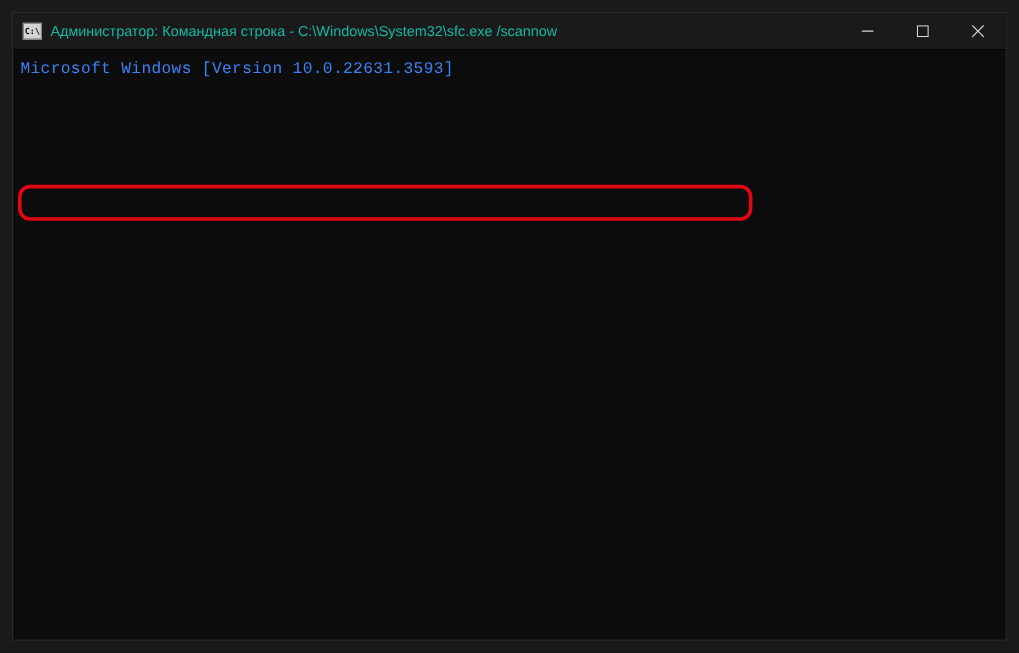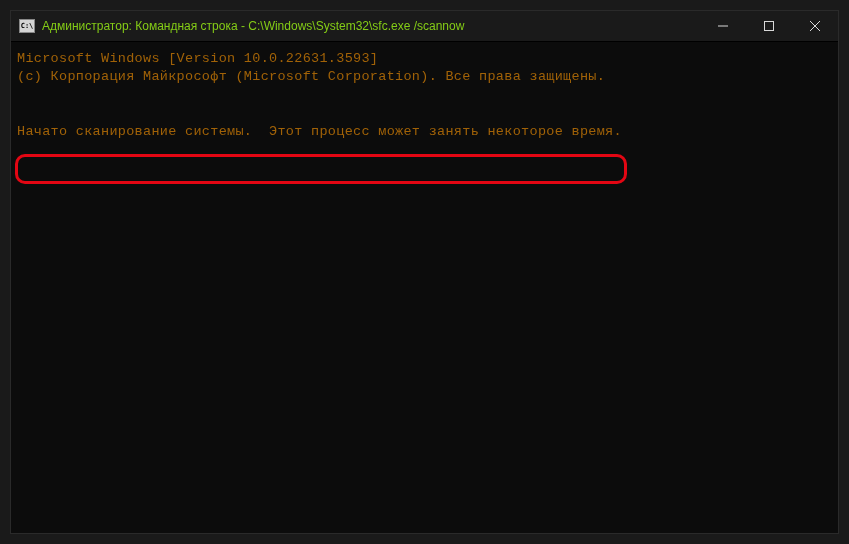"Администратор: Командная строка -" .window-title { color: #84cc16 -> #14b8a6 }
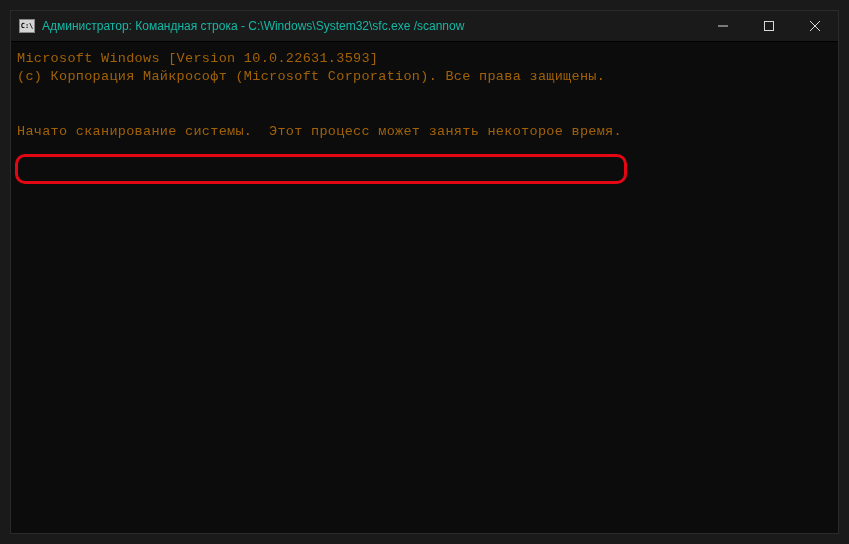"Microsoft Windows [Version" .terminal-content { color: #a16207 -> #3b82f6 }
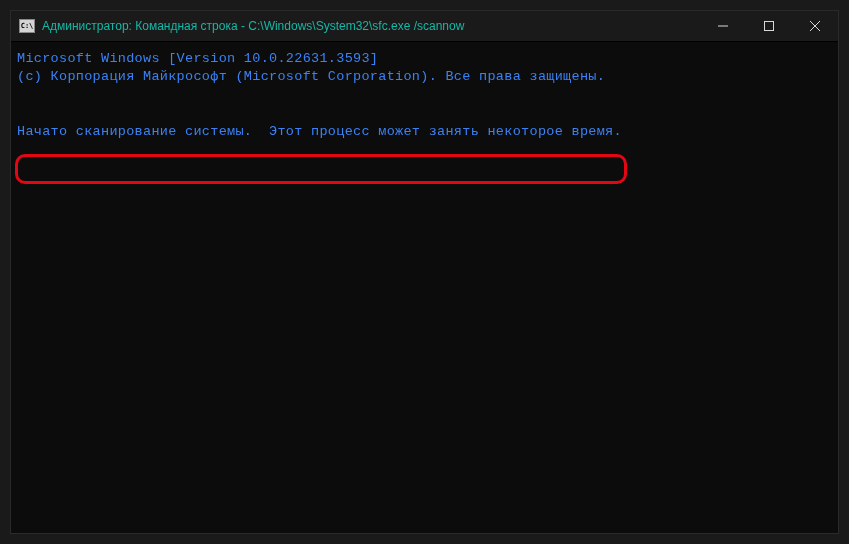"(c) Корпорация Майкрософт (Microsoft" div.terminal-line { html: <div>(c) Корпорация Майкрософт (Microsoft Corporation). Все права защищены.</div> -> none }
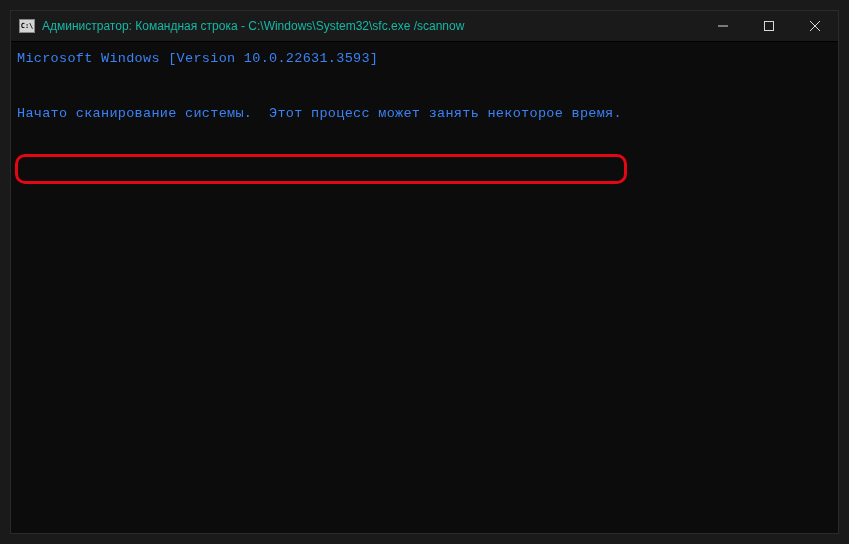"Начато сканирование системы. Этот" div.terminal-line { html: <div>Начато сканирование системы. Этот процесс может занять некоторое время.</div> -> none }
